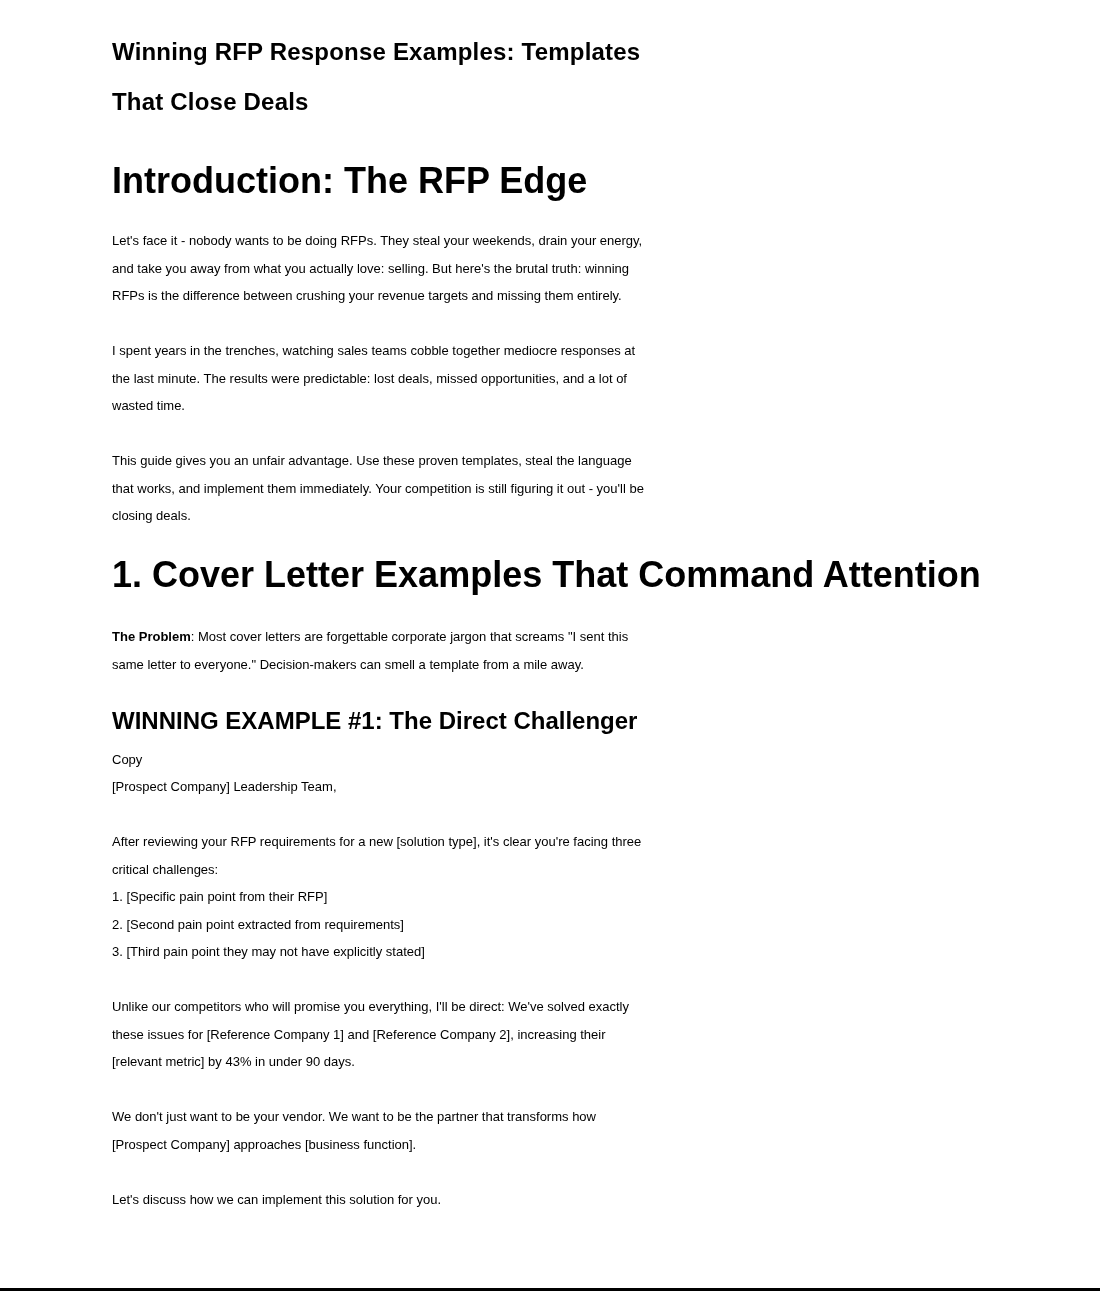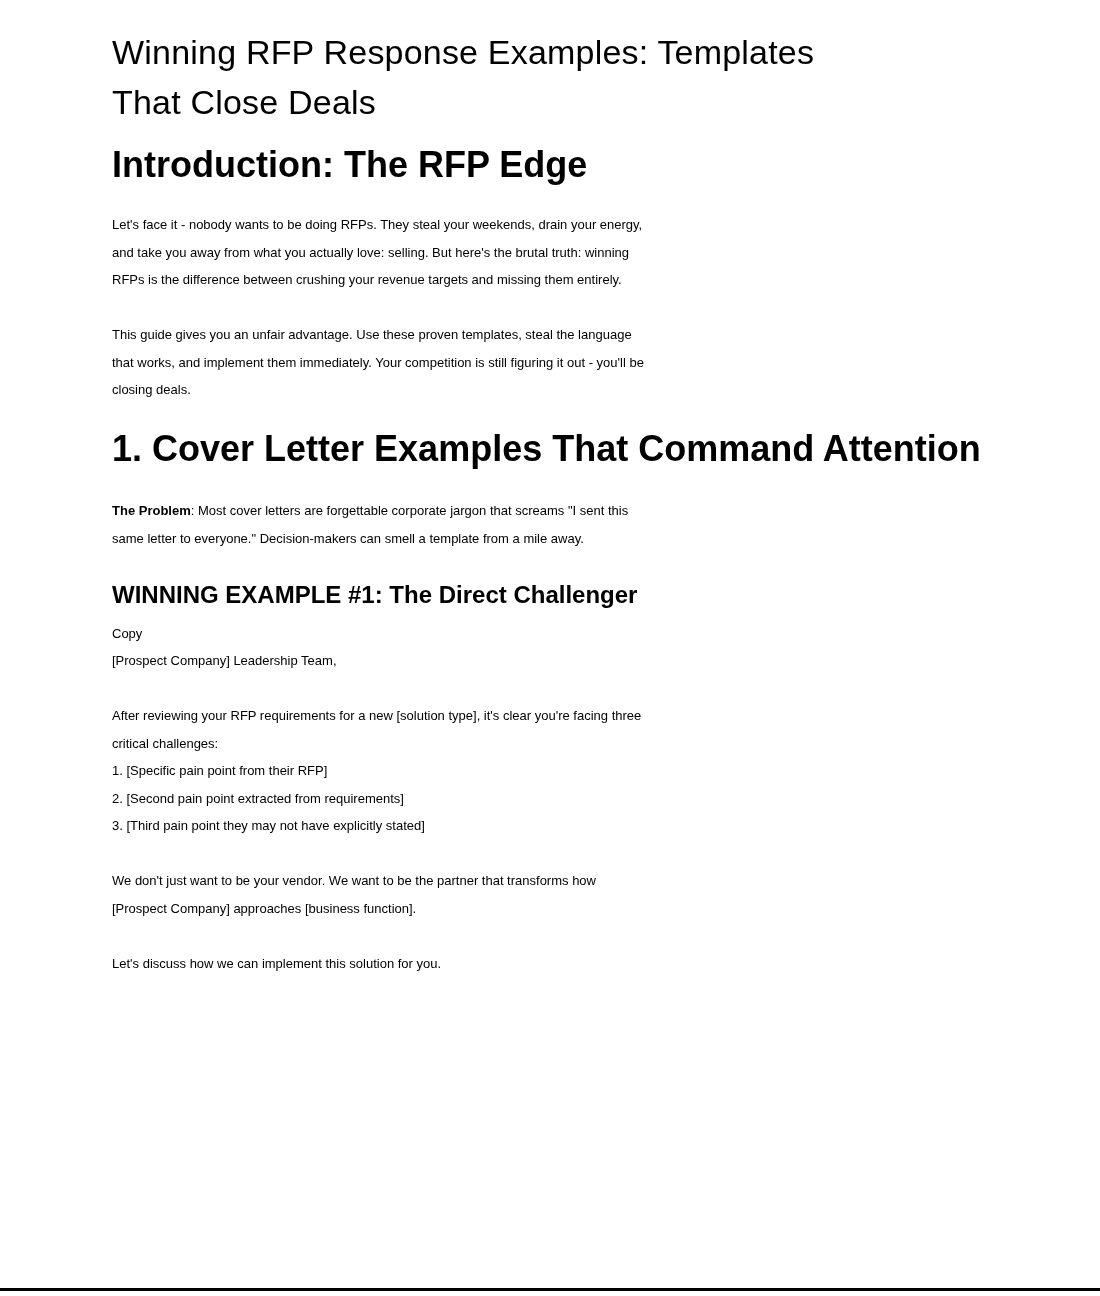"Winning RFP Response Examples: Templates" .doc-title { font-size: 34px -> 24px; font-weight: 400 -> 700; margin: 0 0 20px 0 -> 0 0 36px 0 }
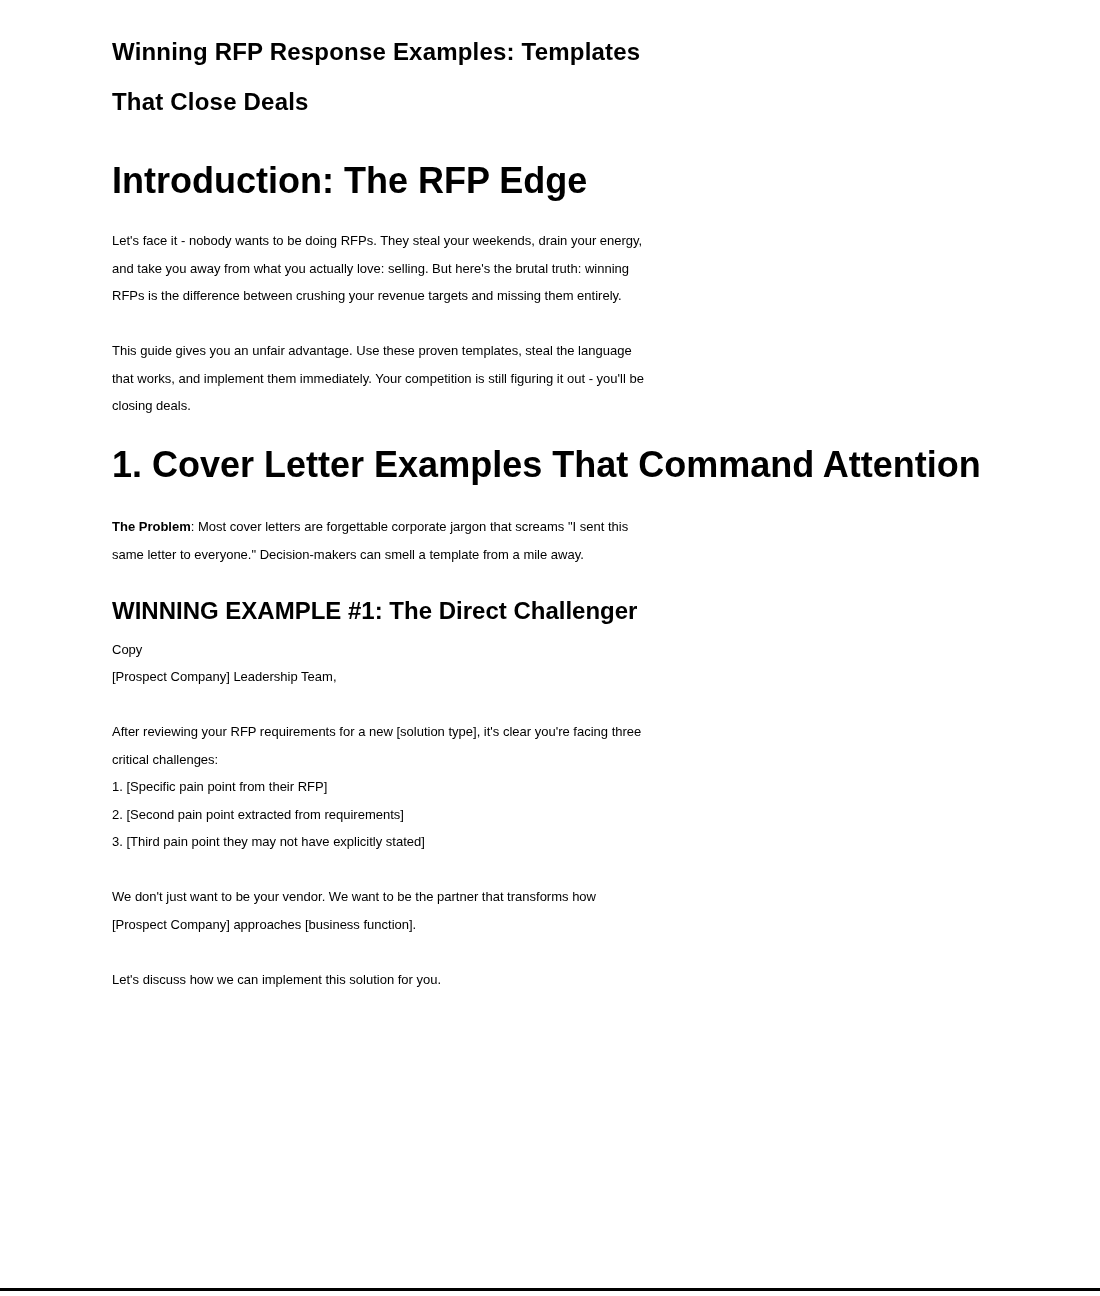"I spent years in the" p.para { html: none -> <p>I spent years in the trenches, watching sales teams cobble together mediocre responses at the last minute. The results were predictable: lost deals, missed opportunities, and a lot of wasted time.</p> }
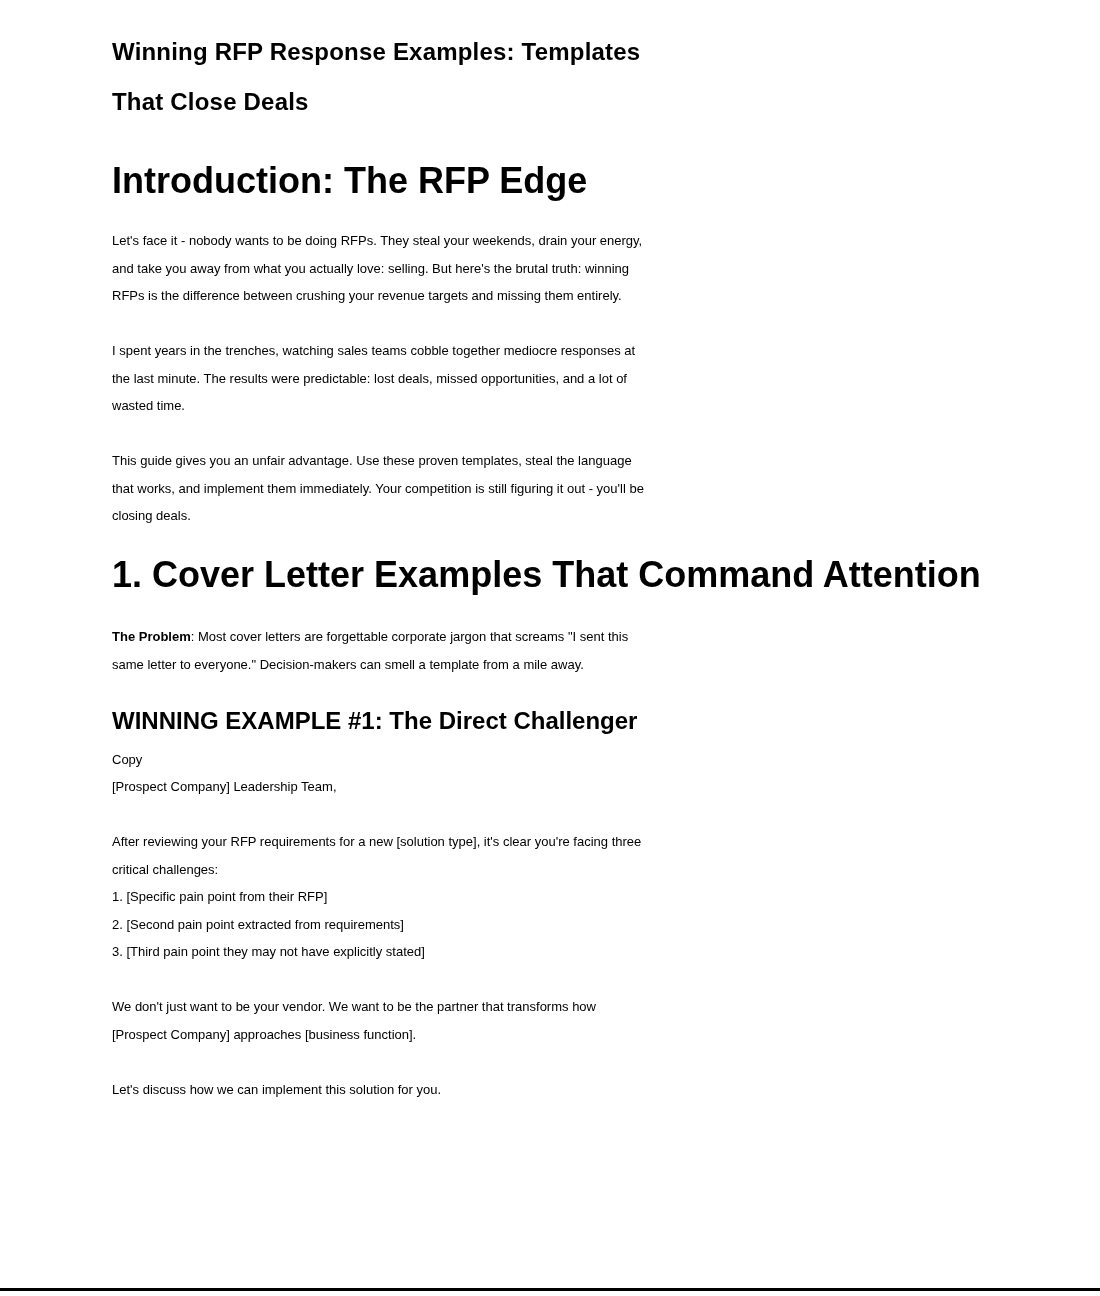"Unlike our competitors who will" p.para { html: none -> <p>Unlike our competitors who will promise you everything, I'll be direct: We've solved exactly these issues for [Reference Company 1] and [Reference Company 2], increasing their [relevant metric] by 43% in under 90 days.</p> }
